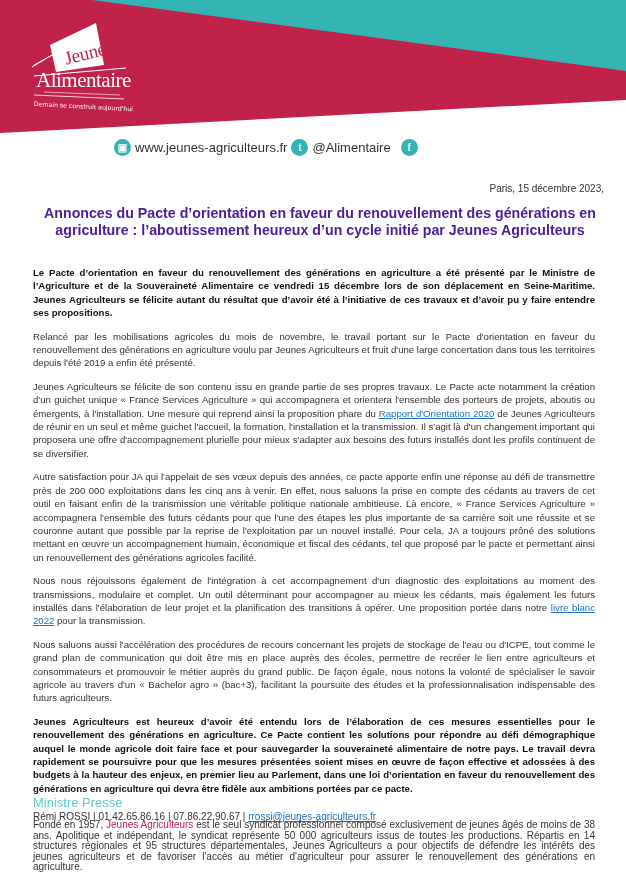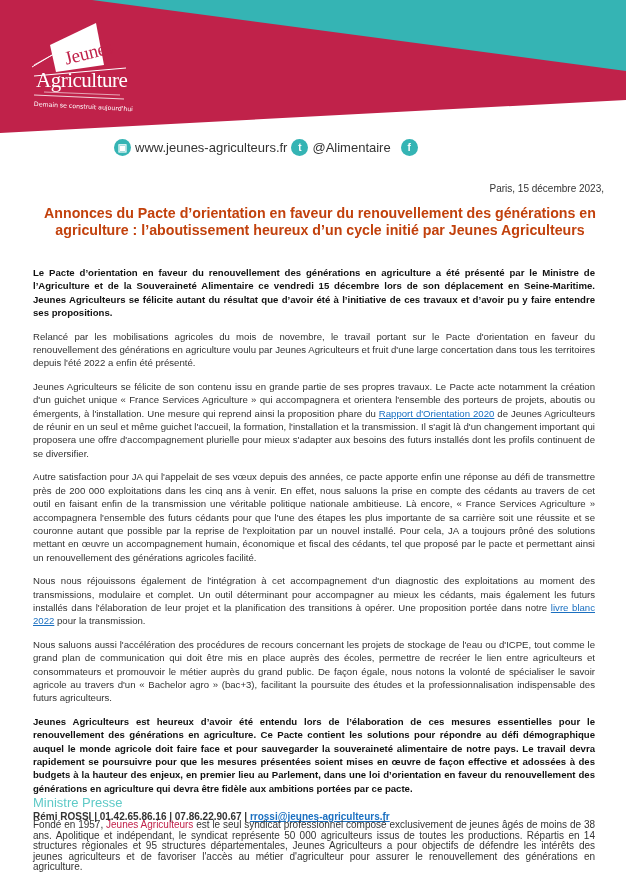"Agriculture" span.t-agri { text: Agriculture -> Alimentaire }
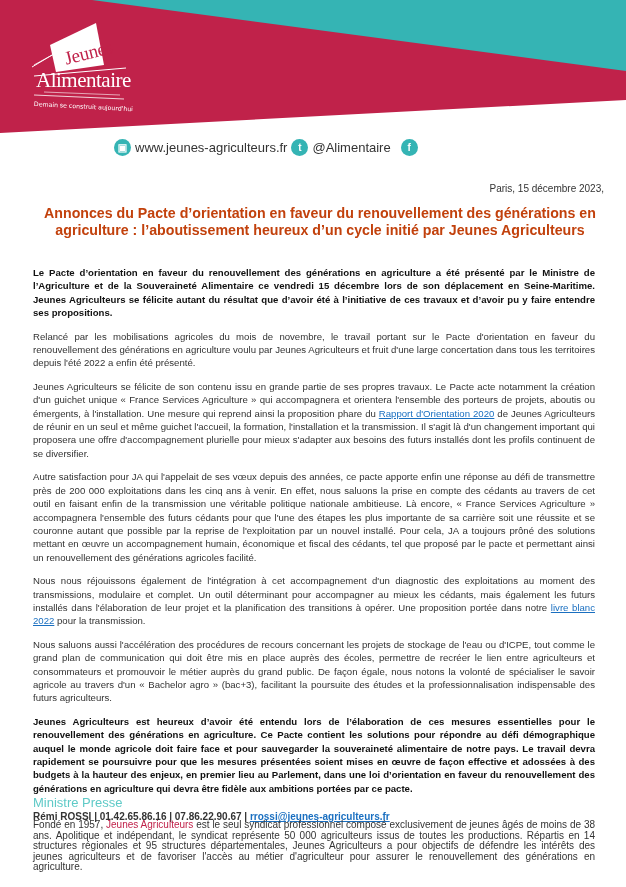"Annonces du Pacte d’orientation en" .headline { color: #c2410c -> #4c1d95 }
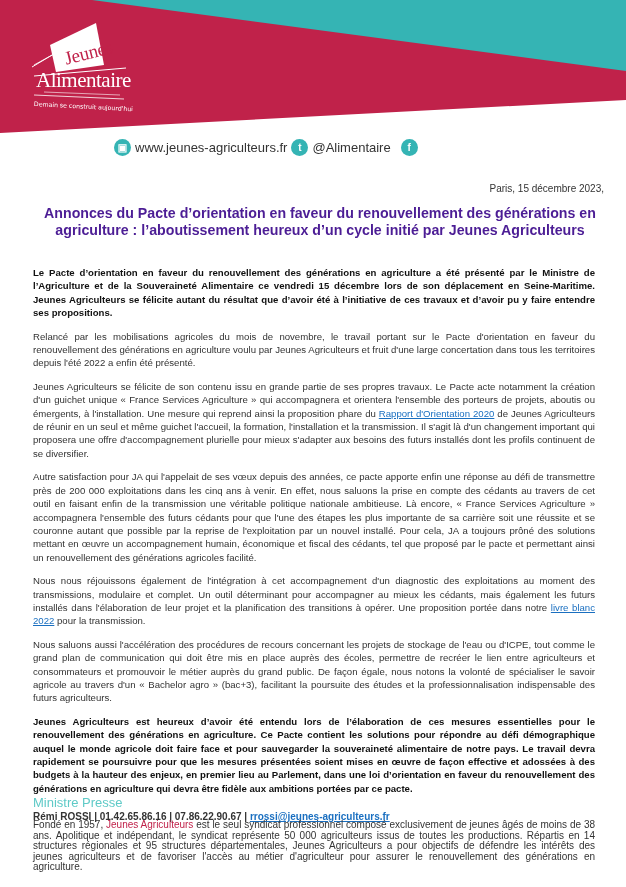"Relancé par les mobilisations agricoles" p.p { text: 2022 -> 2019 }
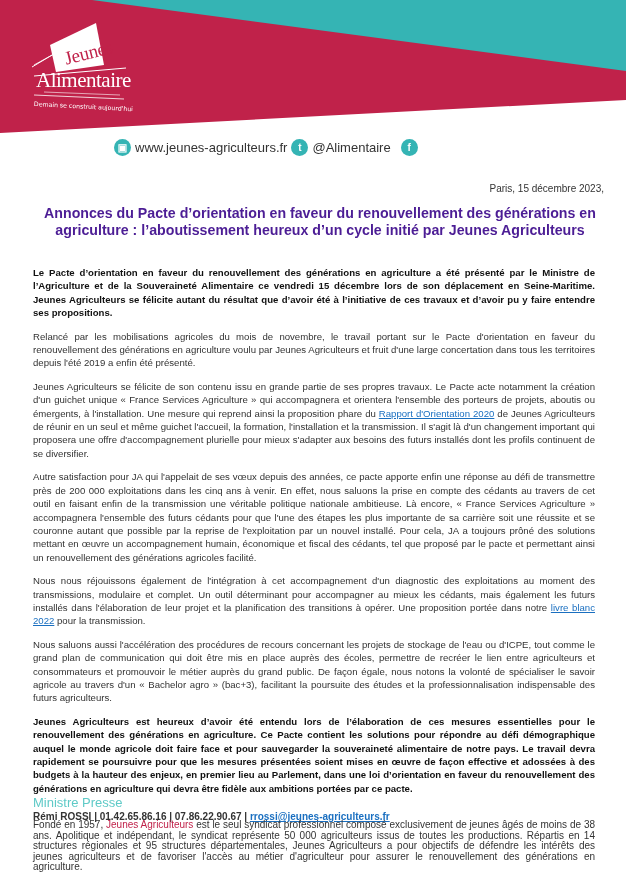"Rémi ROSSI | 01.42.65.86.16 |" .contact-line { font-weight: bold -> none }
